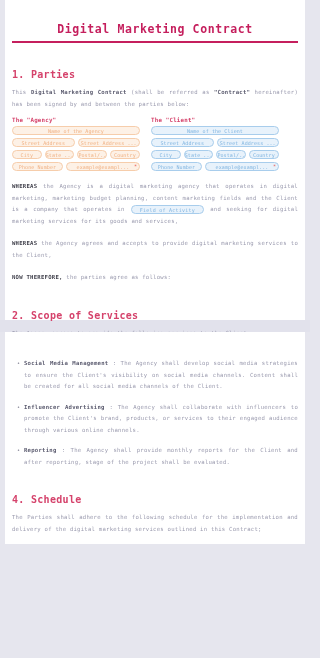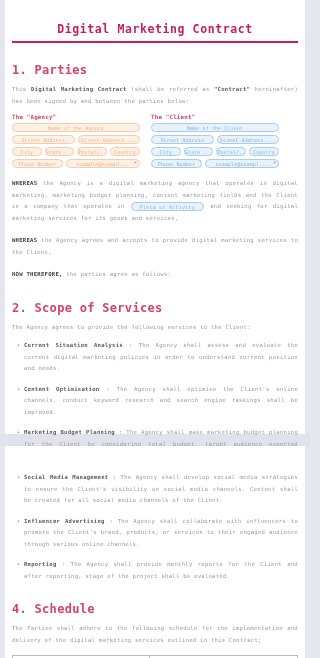"Digital Marketing Contract" .page-1 { height: 434px -> 320px }
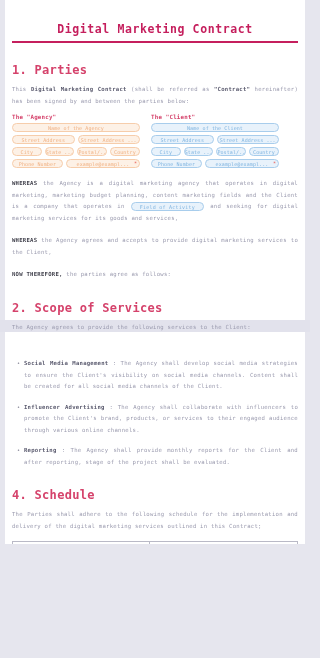"1. Parties" h2.section { font-size: 12px -> 10px; margin: 20px 0 7px 0 -> 26px 0 7px 0 }
